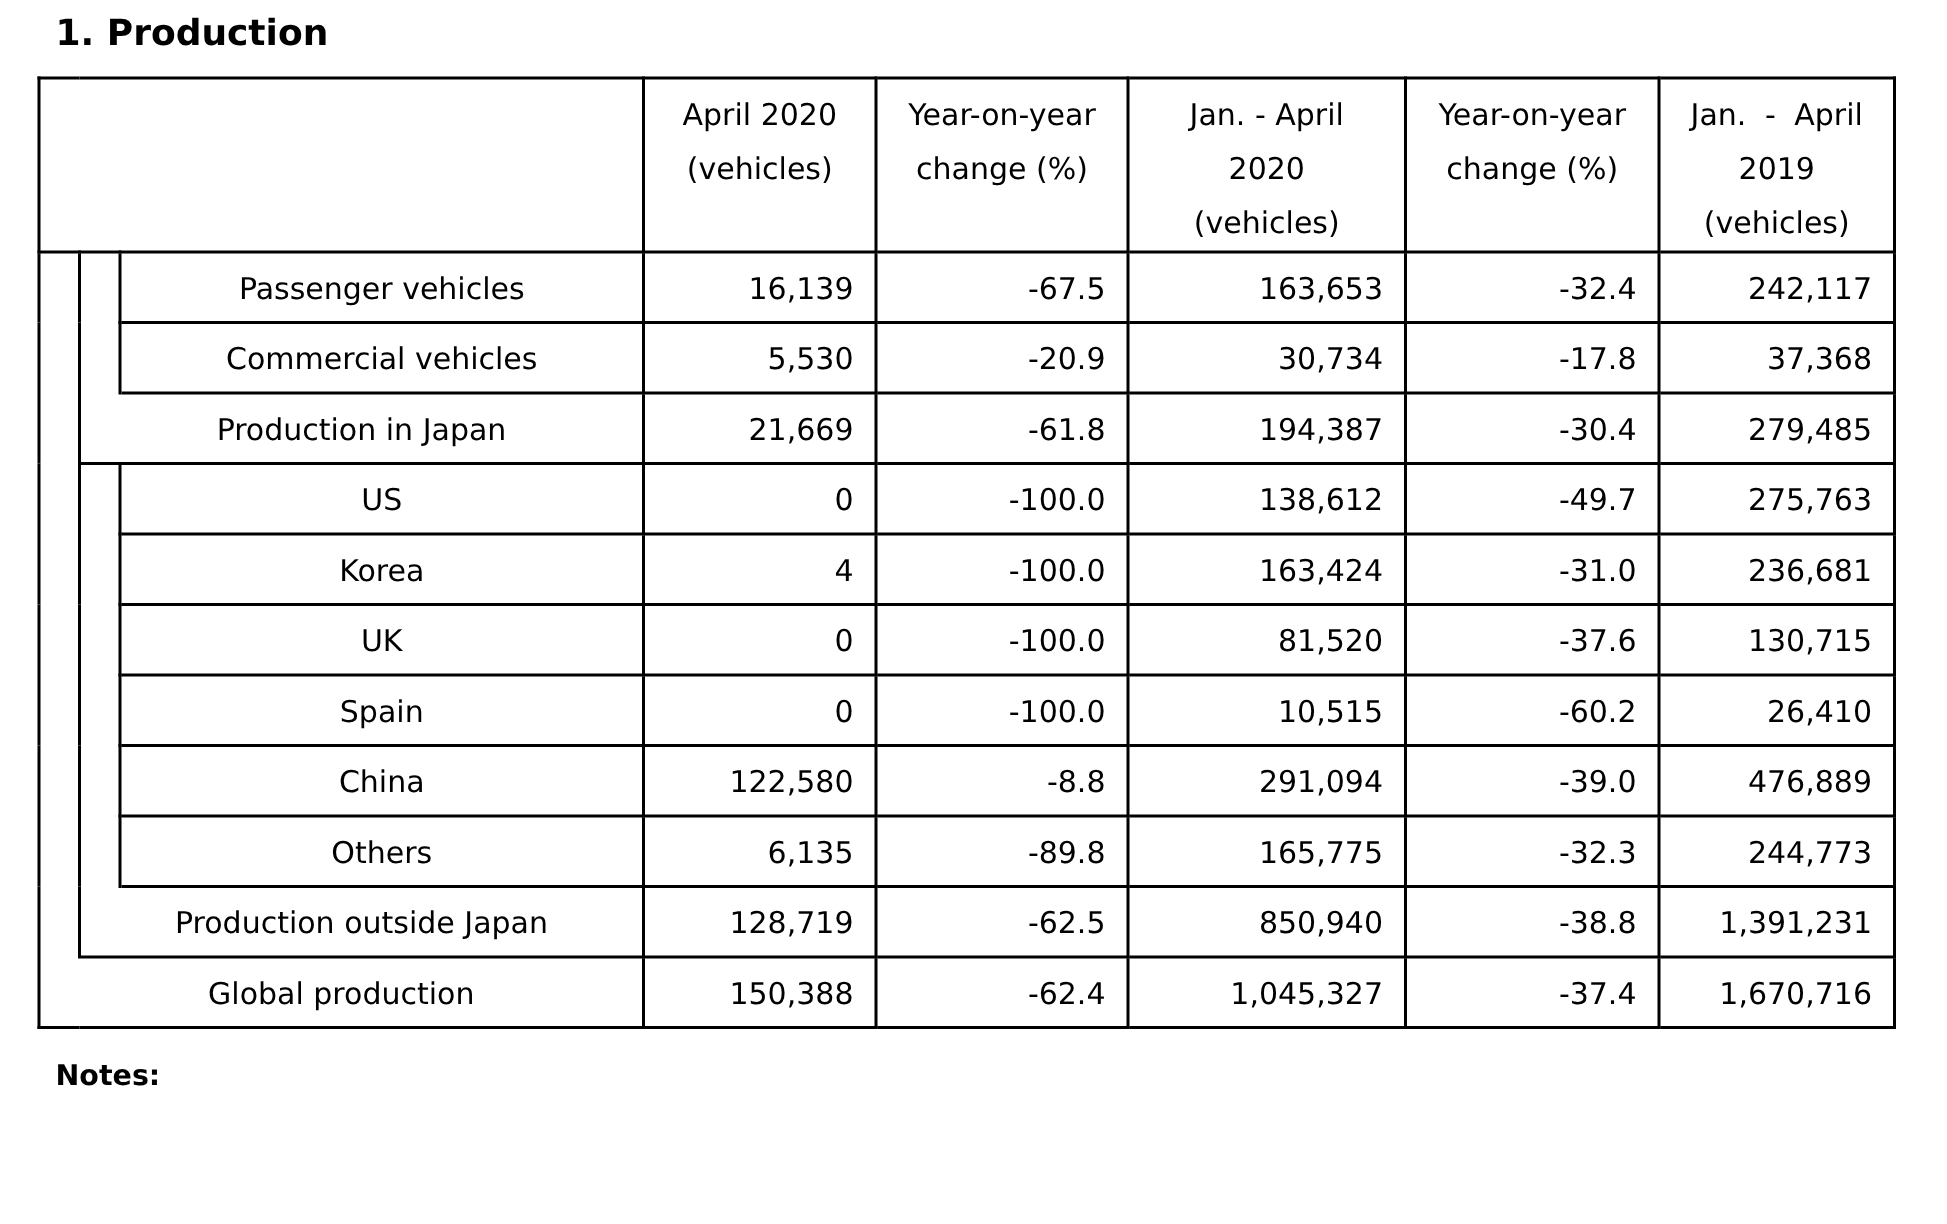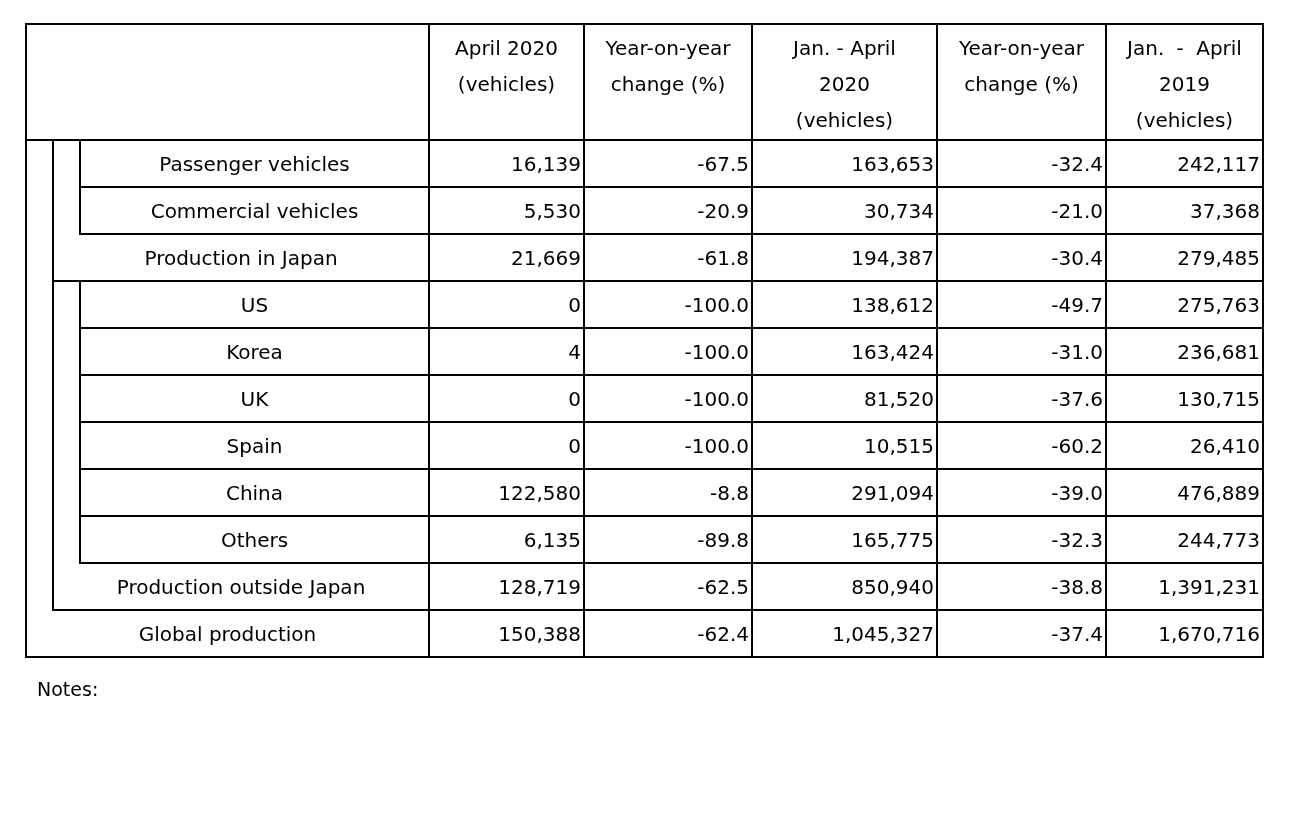"1. Production" h1.title { html: none -> <h1>1. Production</h1> }
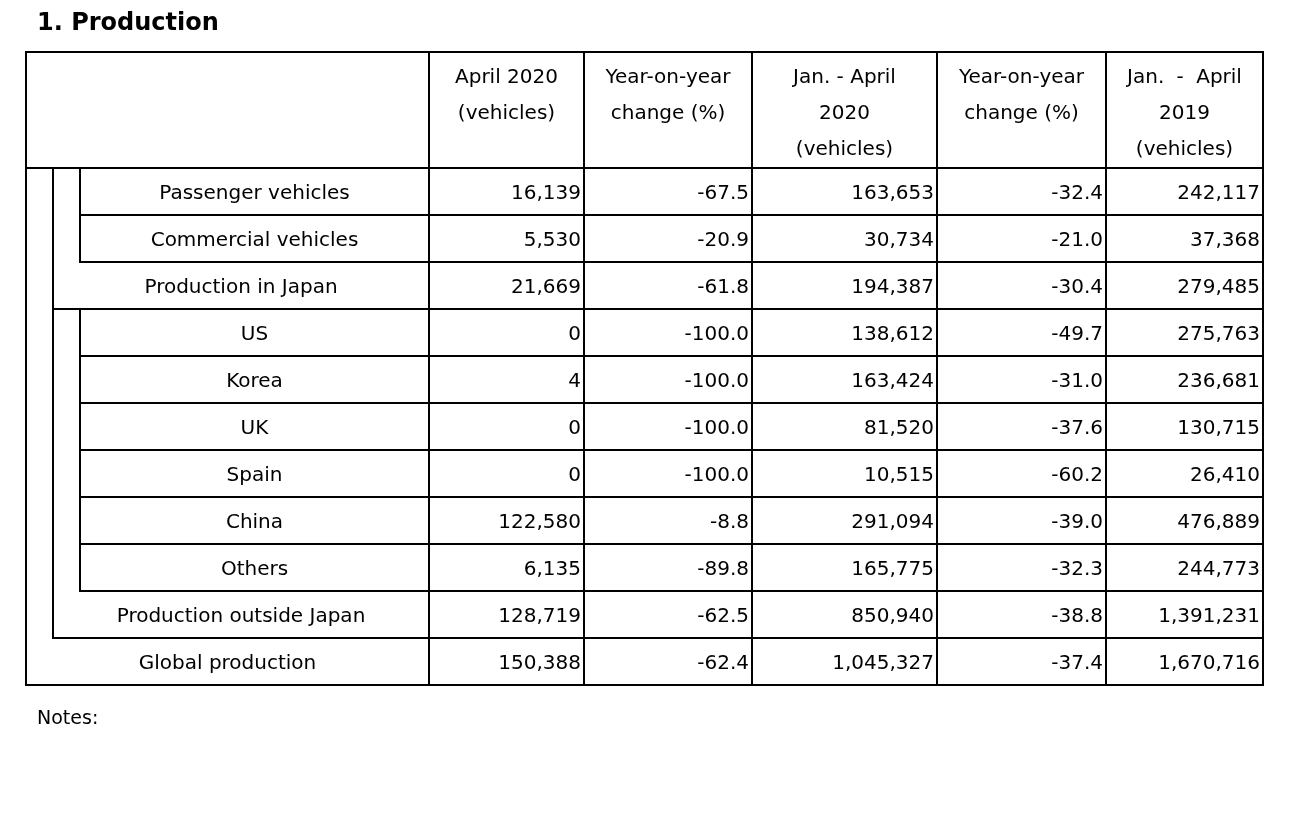"16,139" td.numcell { padding-right: 2px -> 14px }
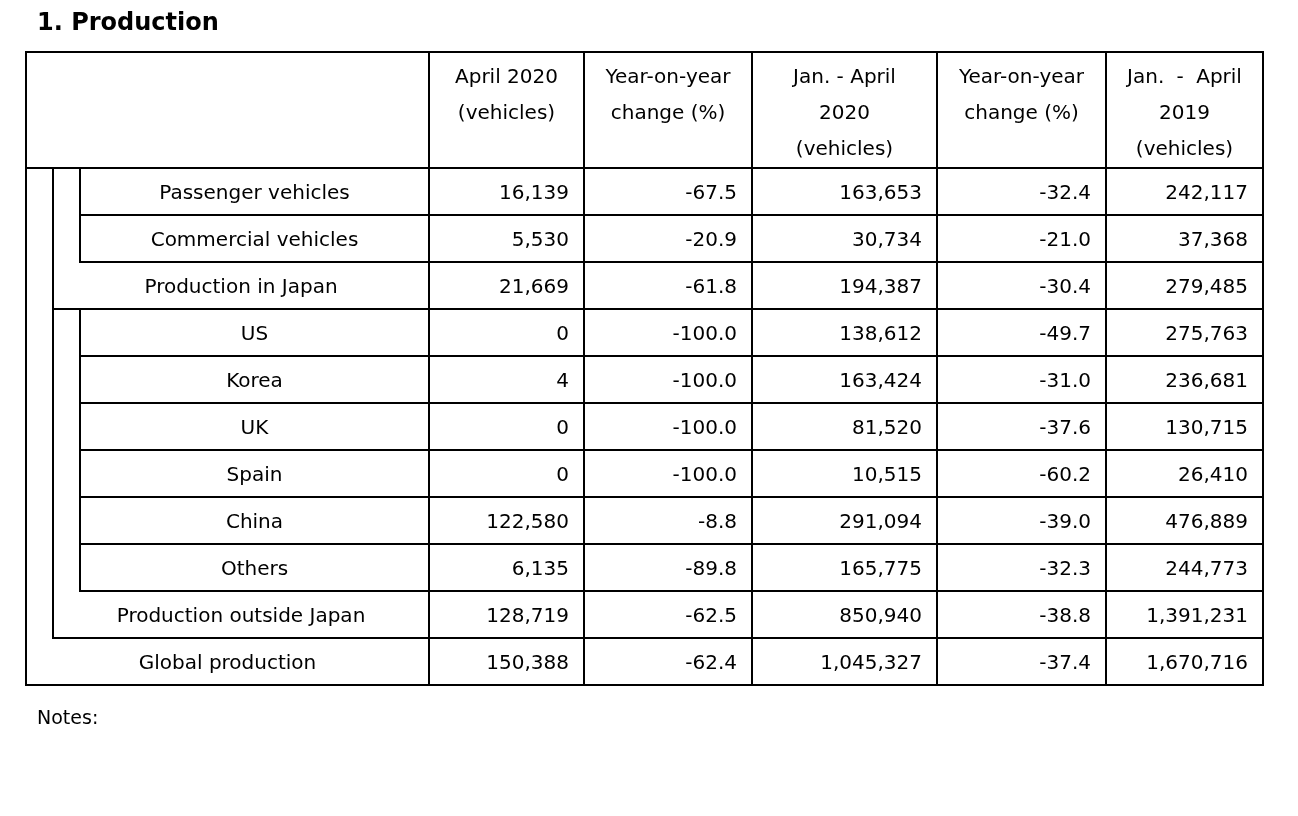"-21.0" td.numcell { text: -21.0 -> -17.8 }
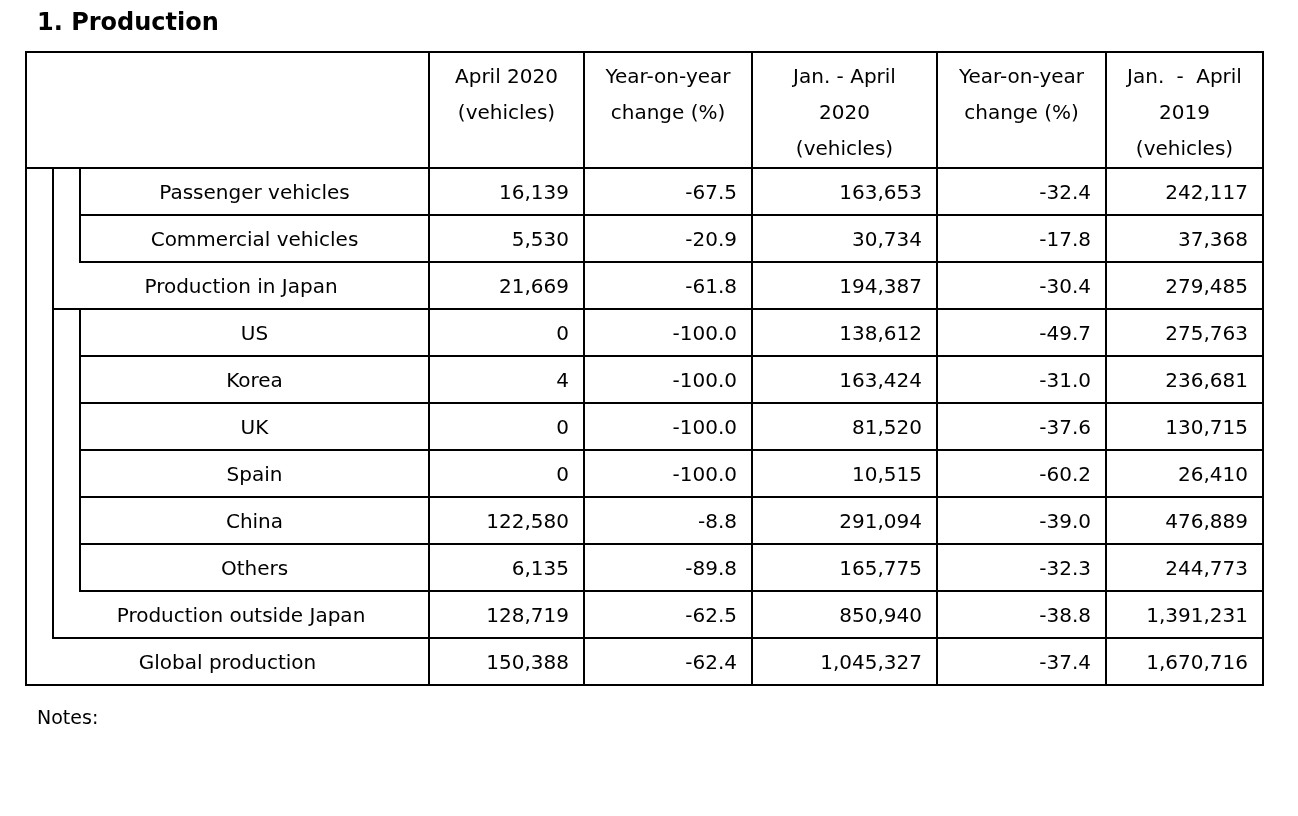"Notes:" .notes { font-weight: none -> bold }
